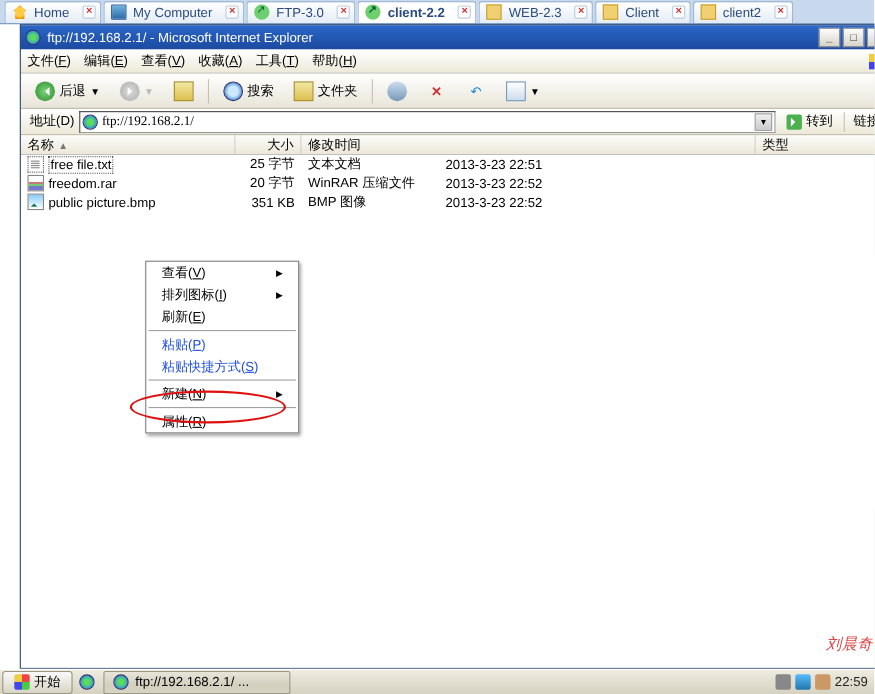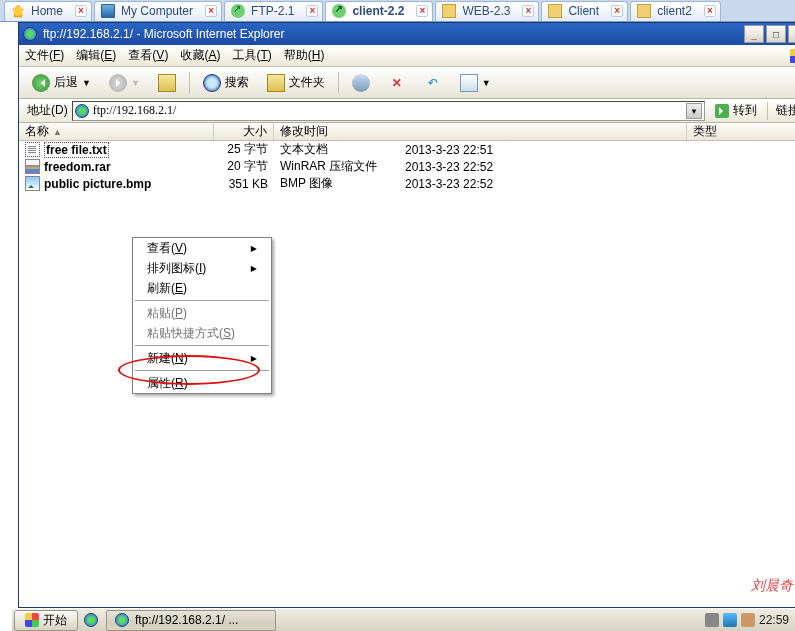"FTP-2.1" span { text: FTP-2.1 -> FTP-3.0 }
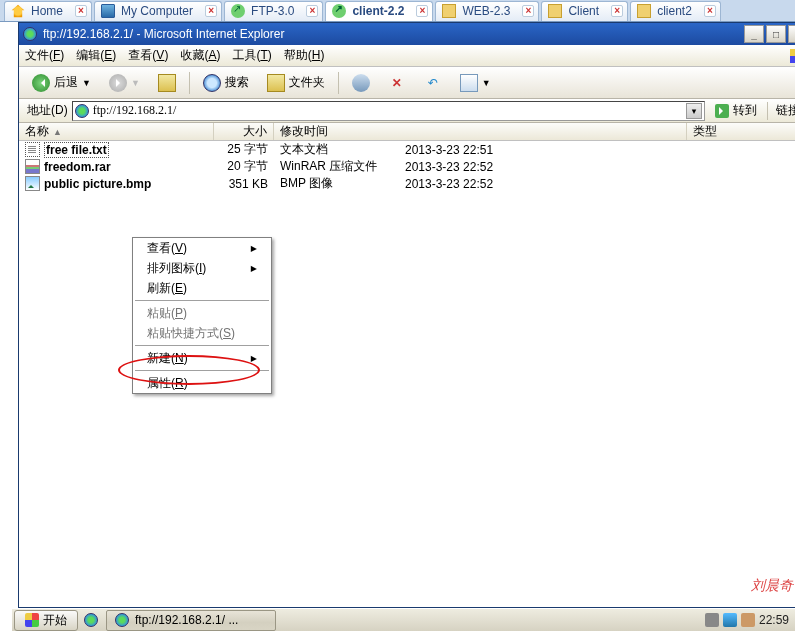"free file.txt" .row .cell.name { font-weight: bold -> none }
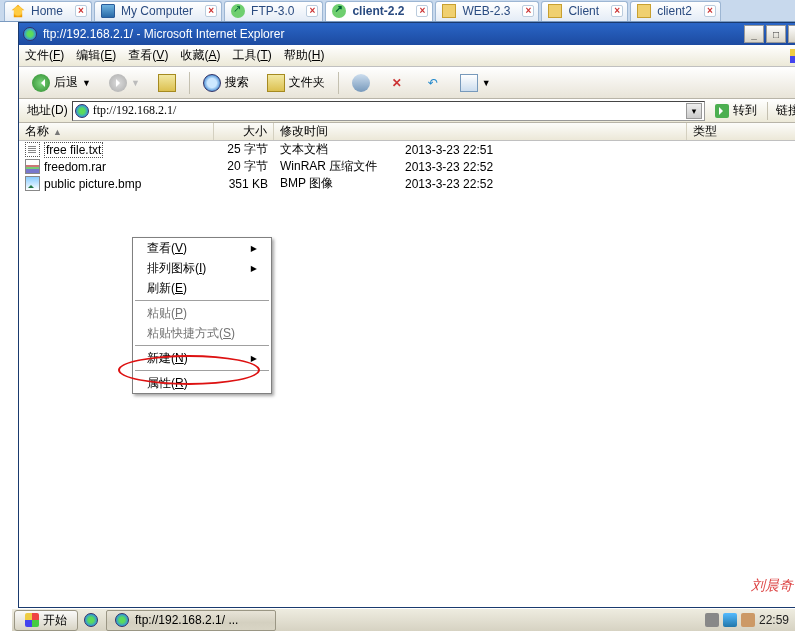"粘贴(P)" .ctx .item.disabled { color: #737373 -> #1d4ed8 }
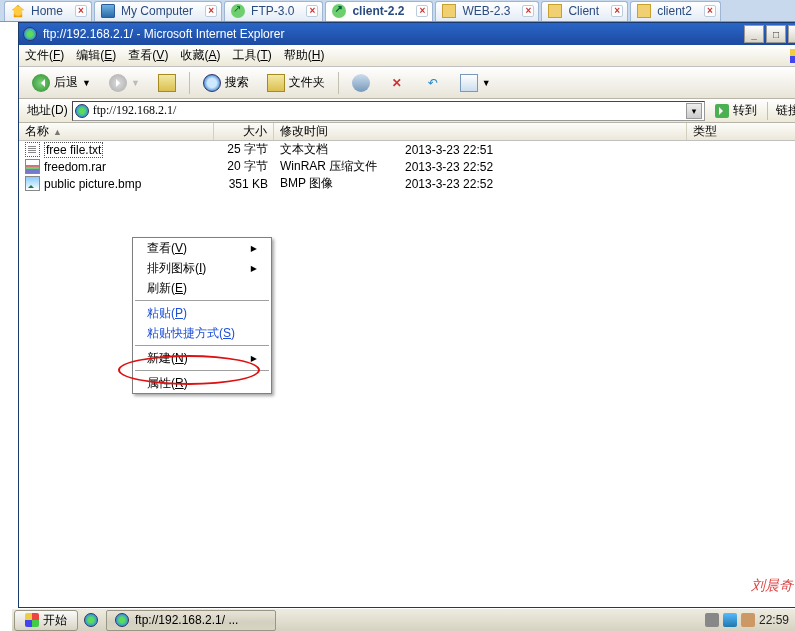"开始" .taskbar { left: 12px -> 0 }
